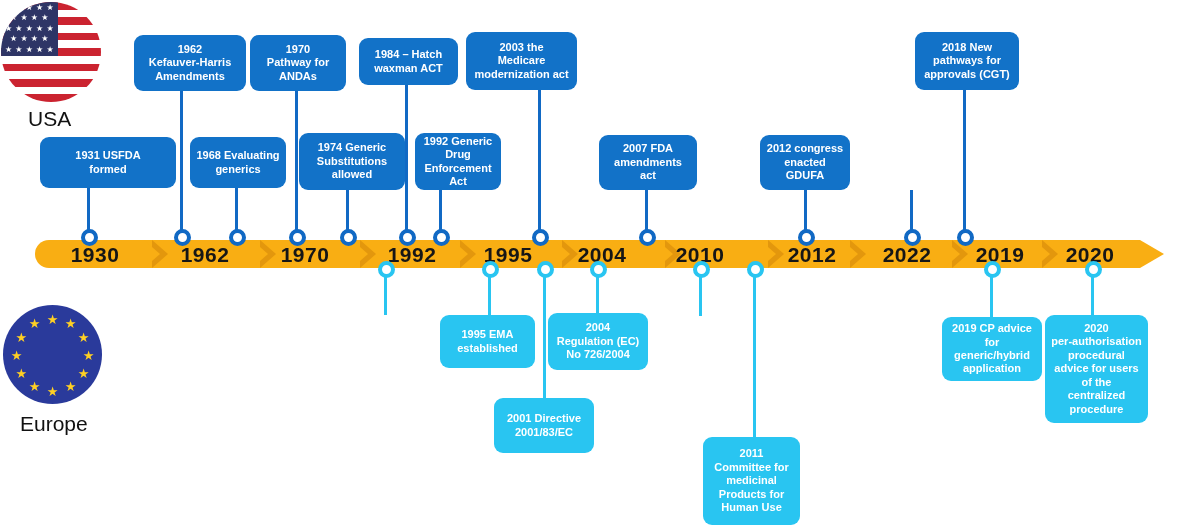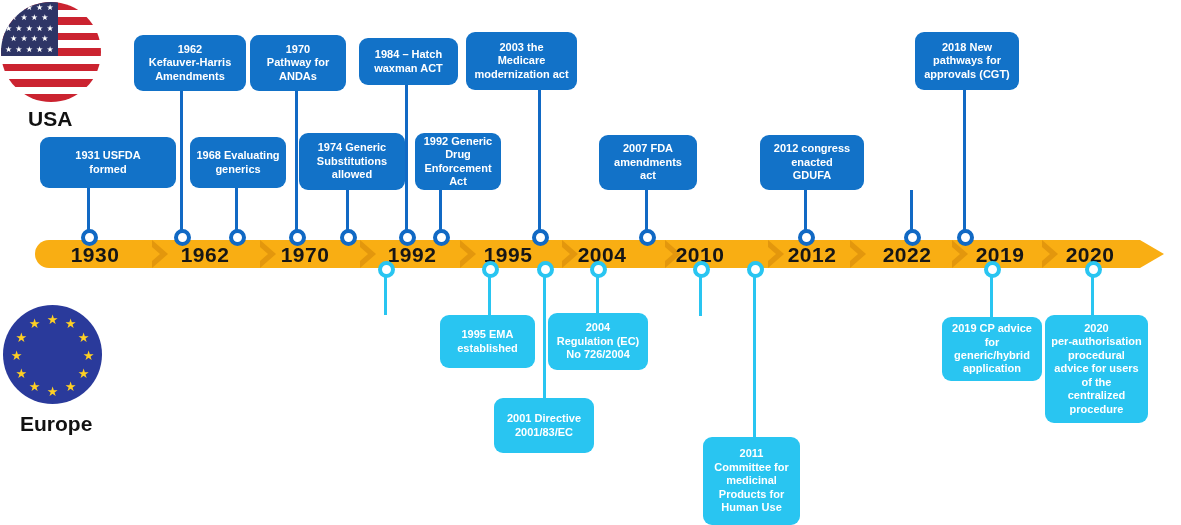"USA" .region-label { font-weight: bold -> normal }
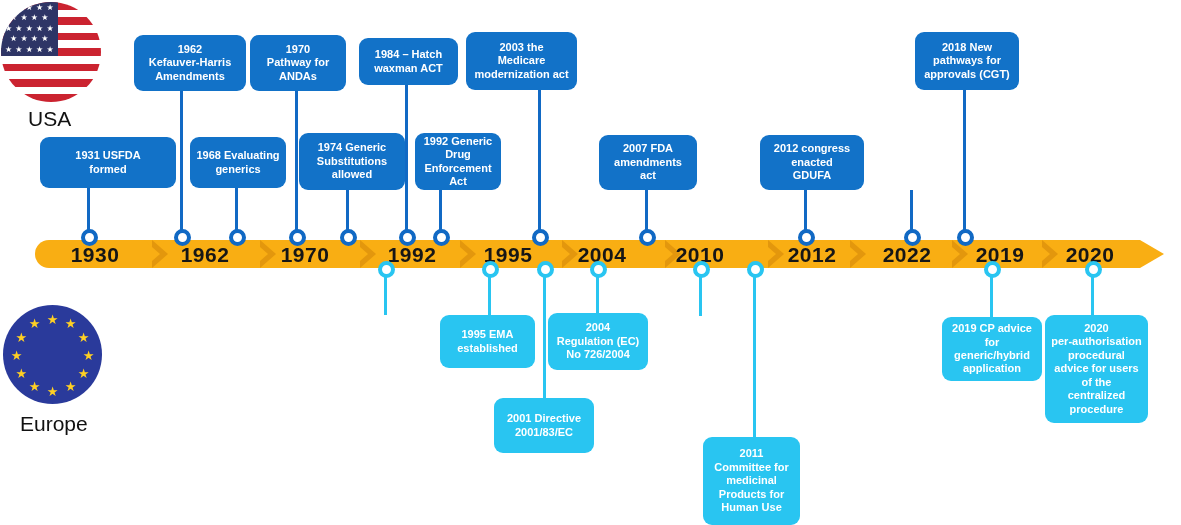"2012 congress" div.box { width: 104px -> 90px }
